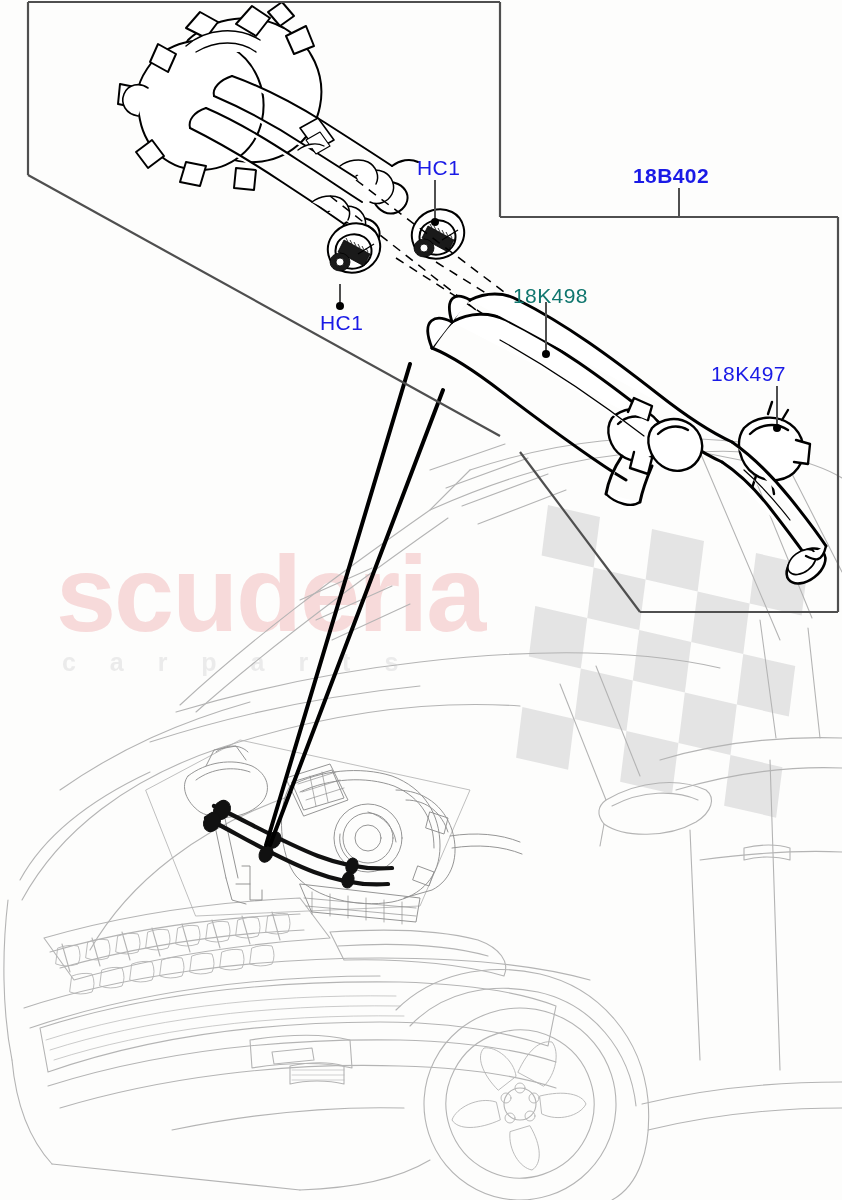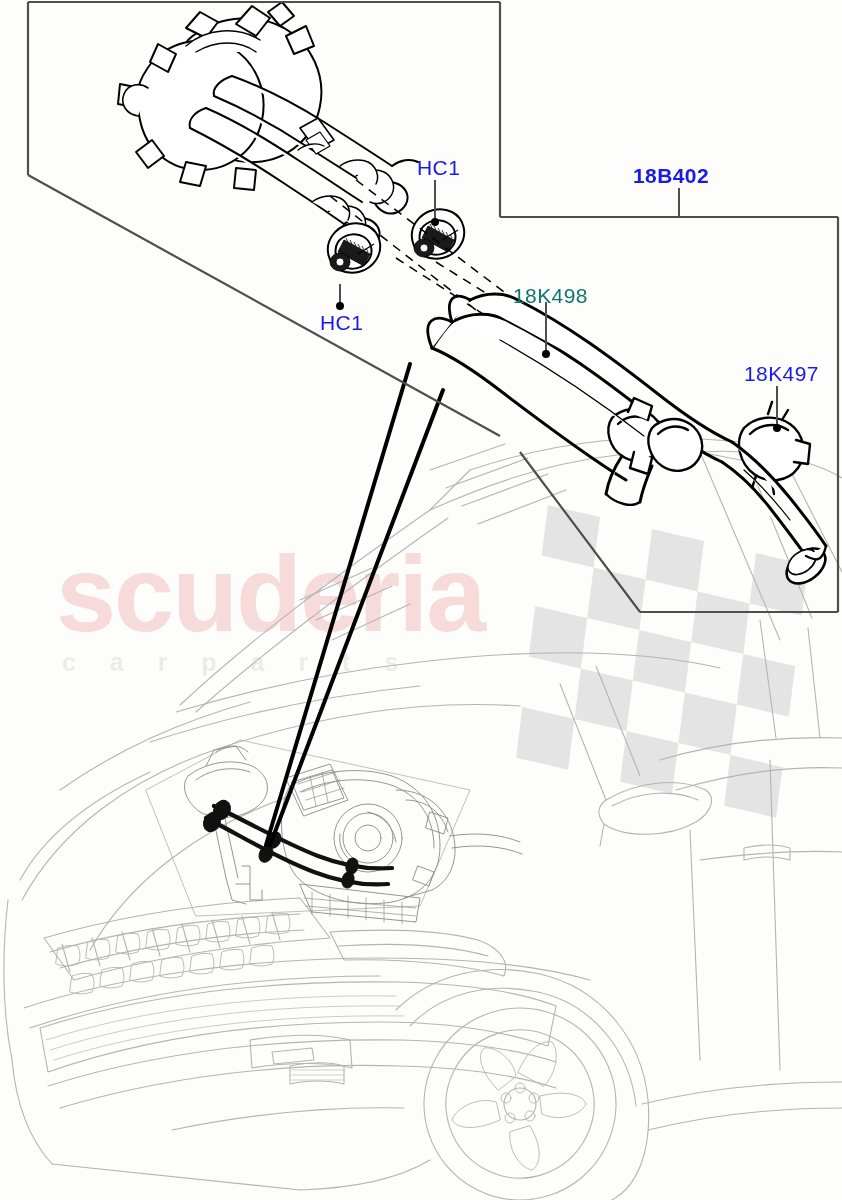"18K497" div.callout { left: 744px -> 711px }
